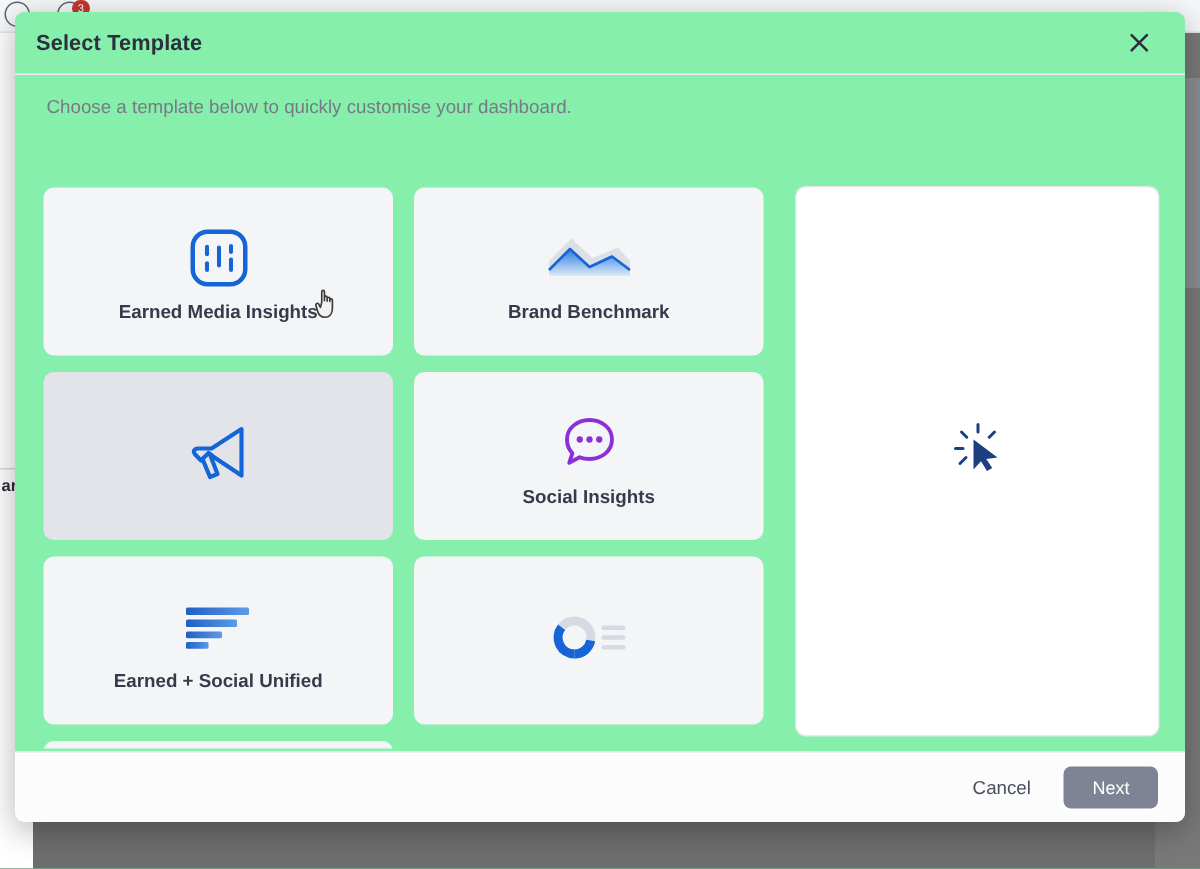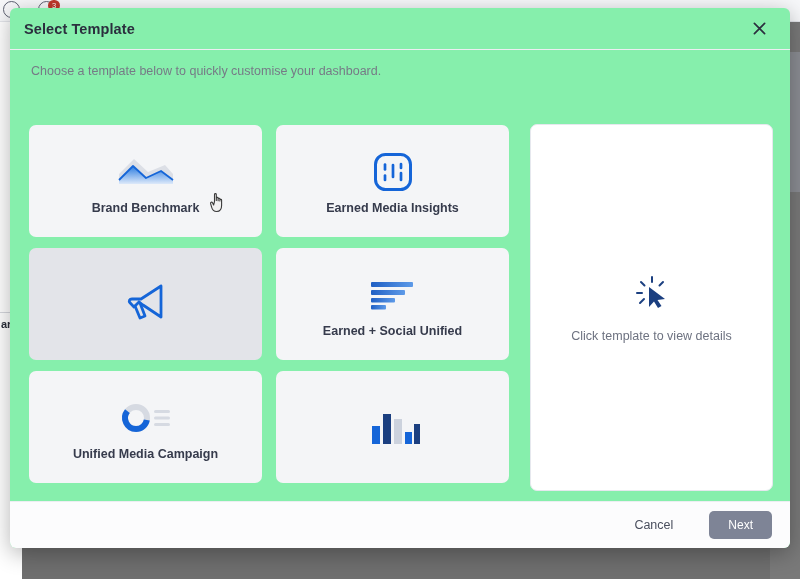"Brand Benchmark" div.tpl-card { order: before "Earned Media Insights" -> after "Earned Media Insights" }
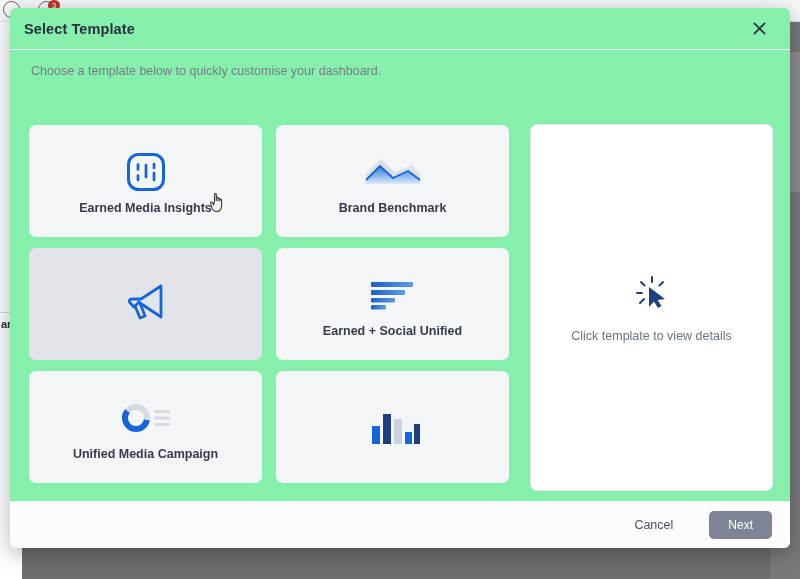"Social Insights" div.tpl-card { html: none -> <div> <div> <svg> <path></path> <circle></circle> <circle></circle> <circle></circle> </svg> </div> <div>Social Insights</div> </div> }
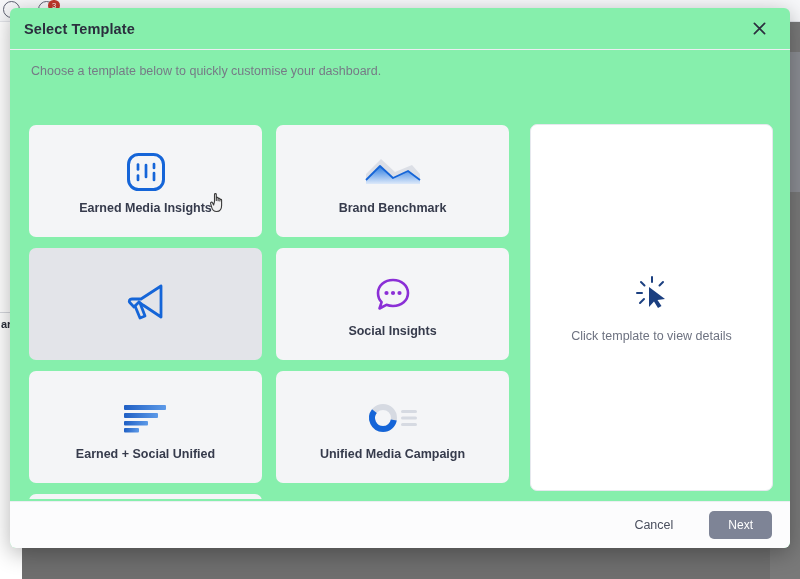"Click template to view details" div { html: <div>Click template to view details</div> -> none }
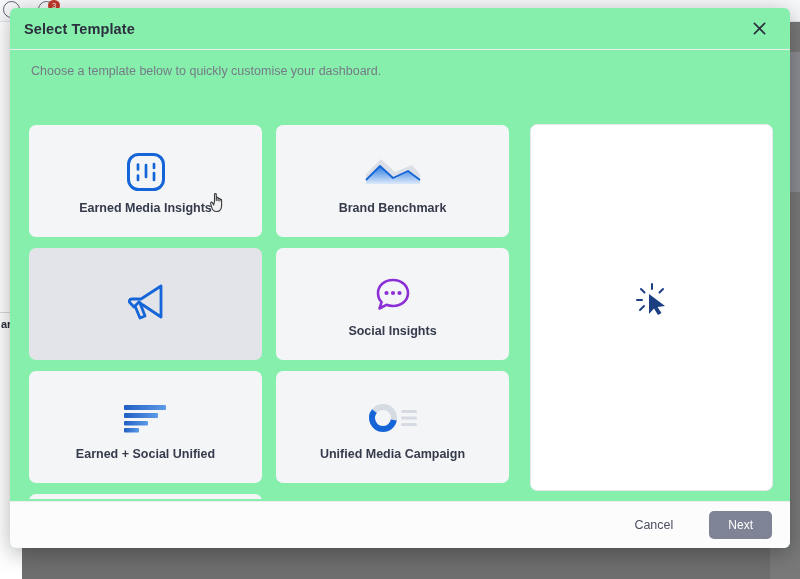"Unified Media Campaign" div.tpl-label { html: <div>Unified Media Campaign</div> -> none }
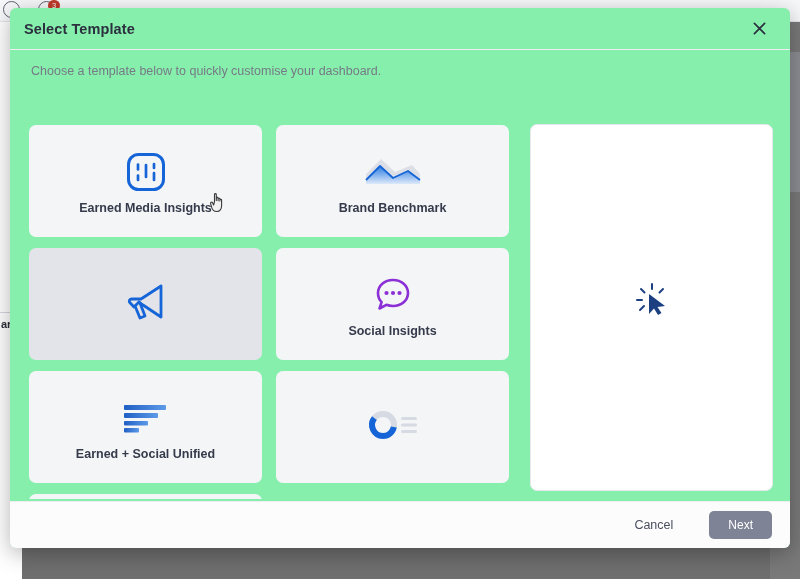"Cancel" #modal-footer { gap: 32px -> 18px }
